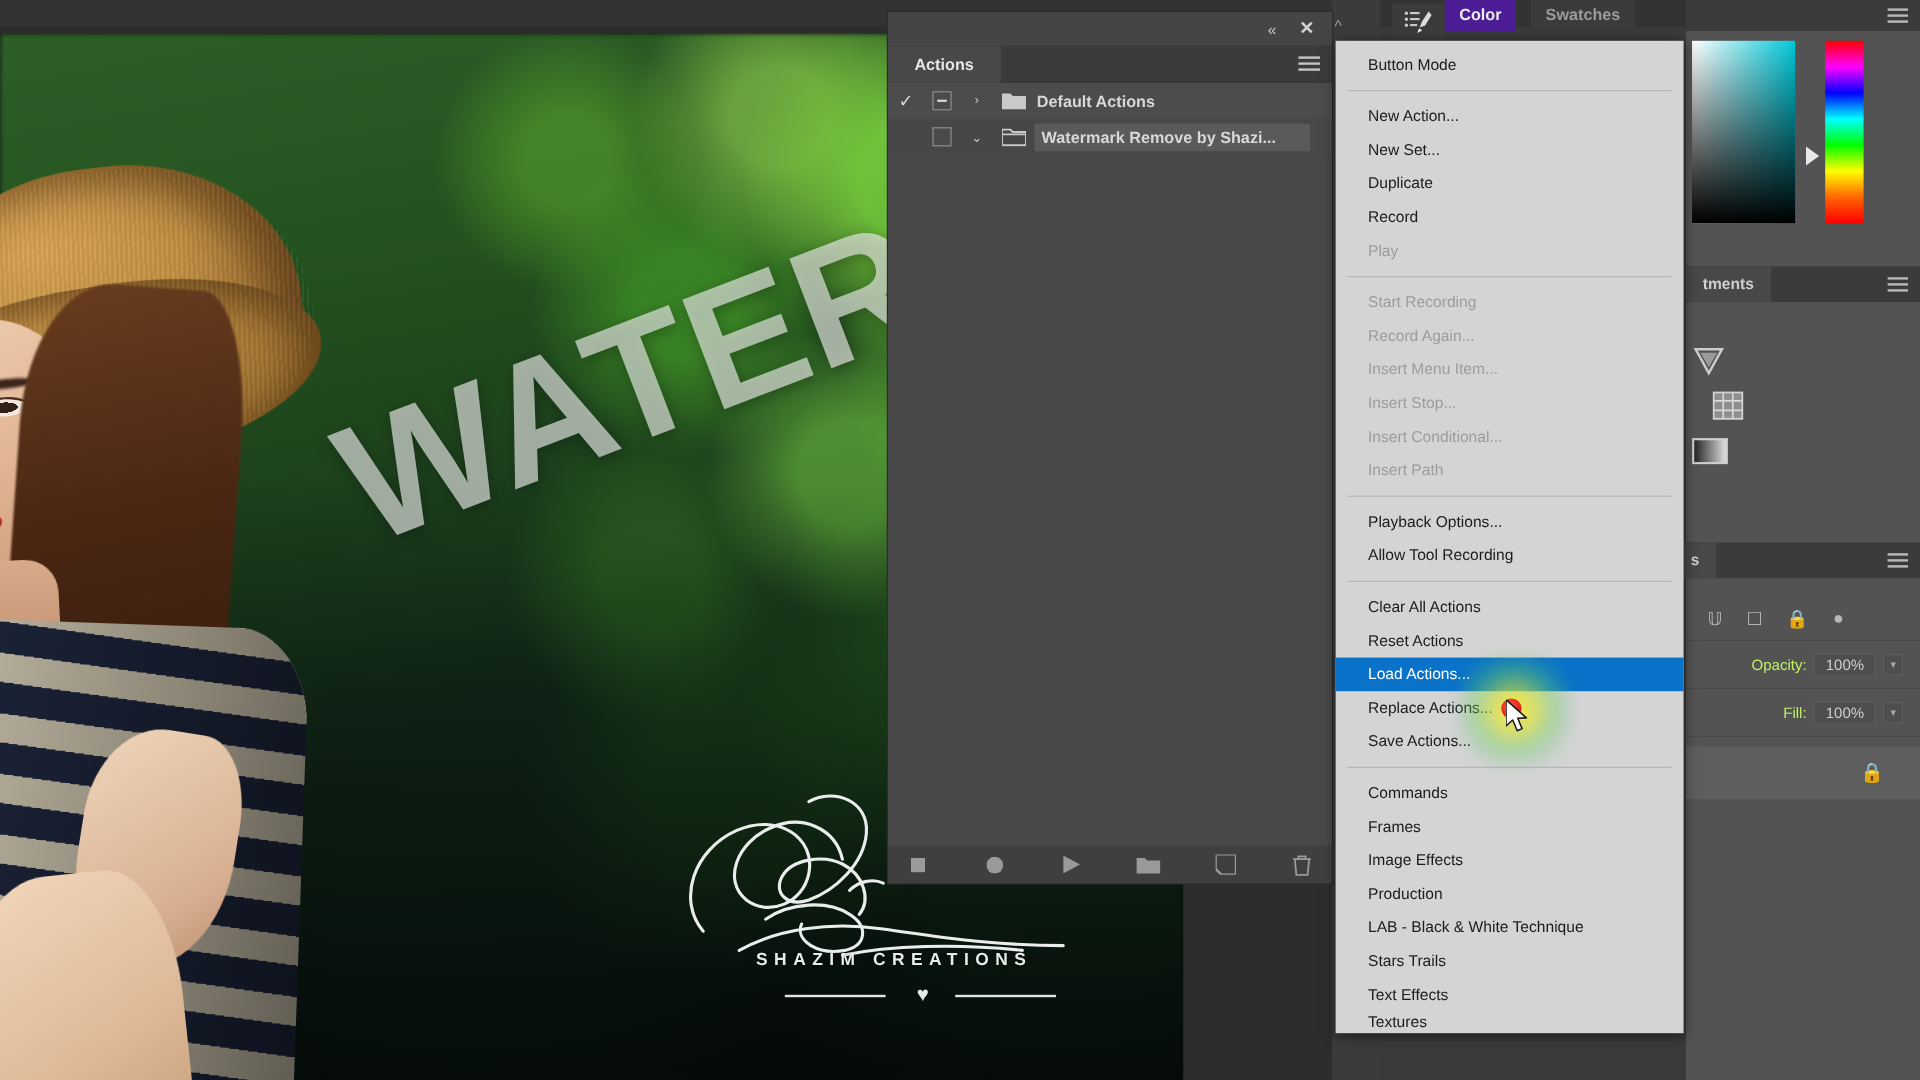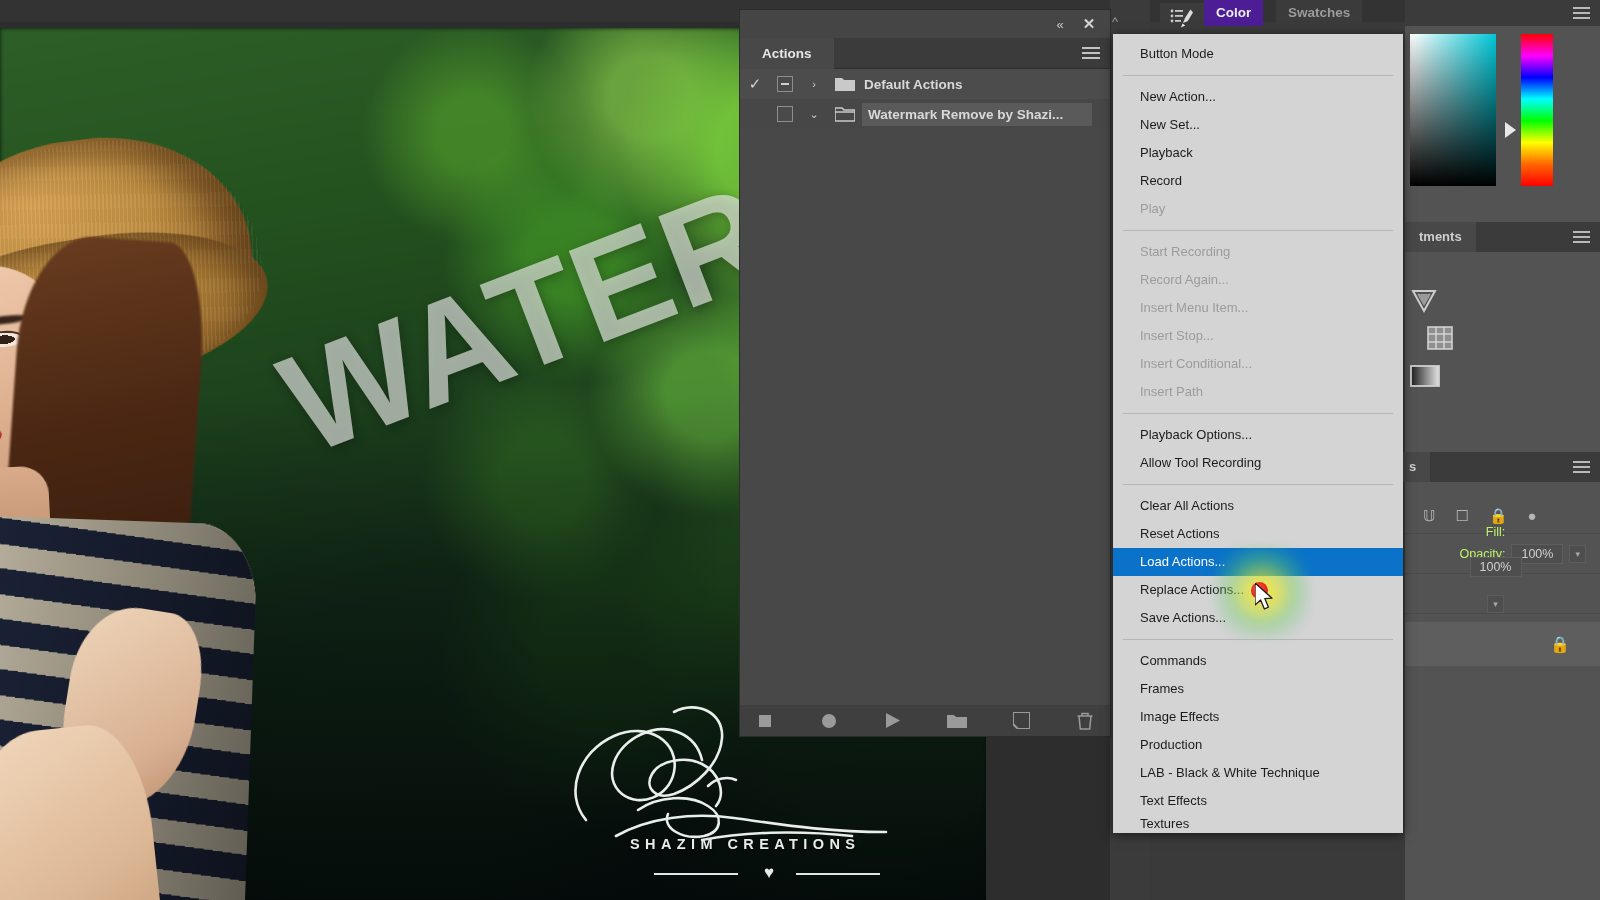"Playback" div.mi { text: Playback -> Duplicate }
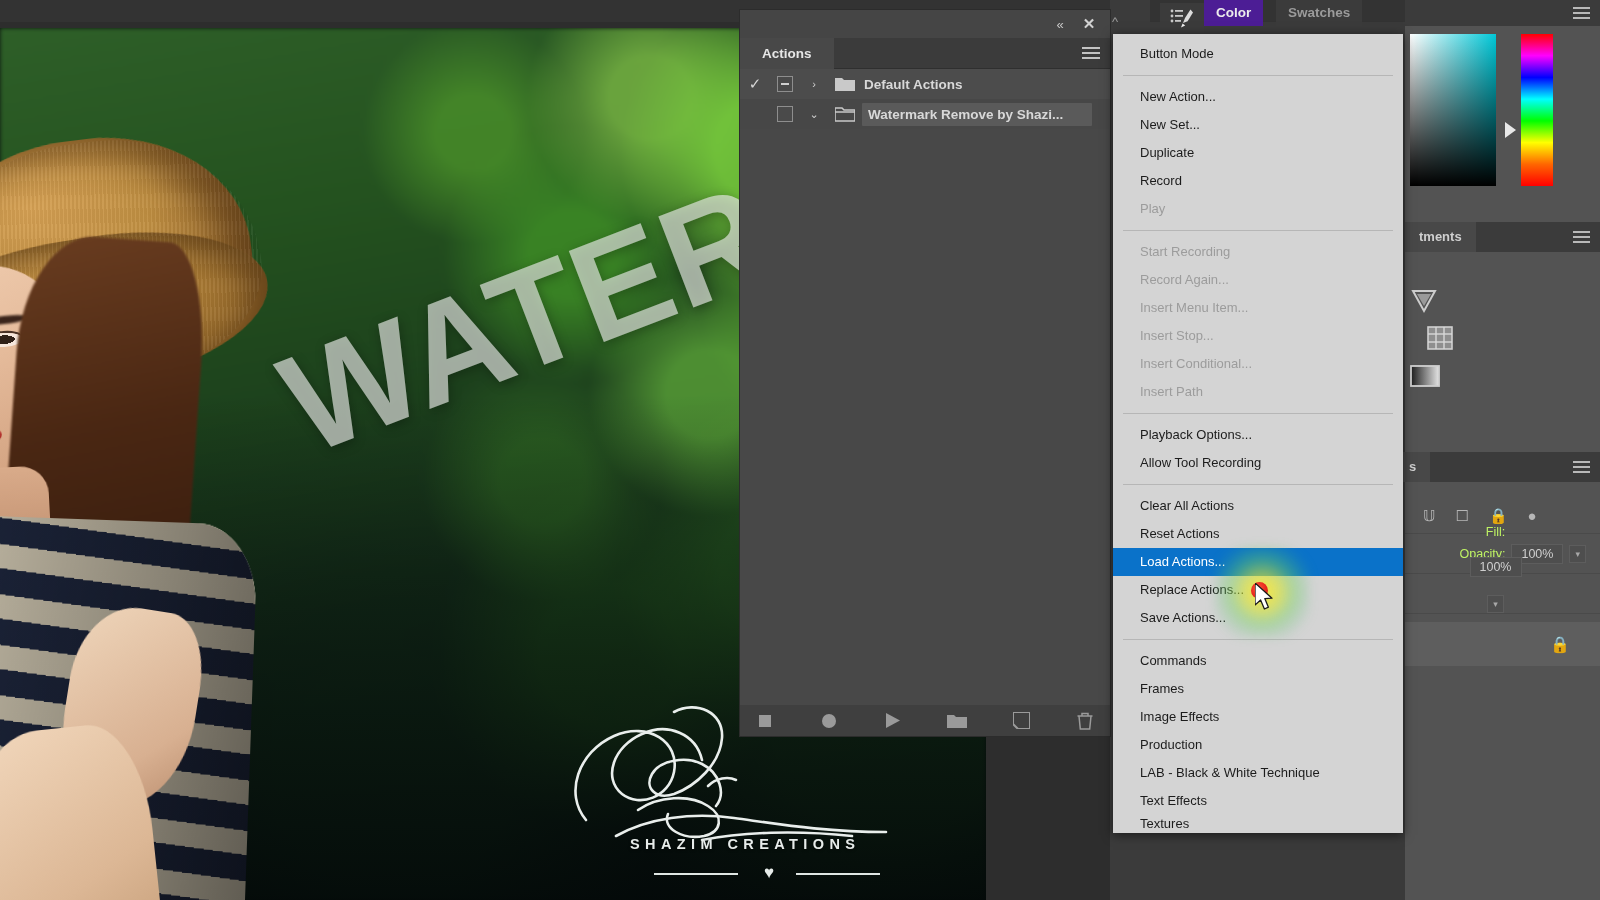"Fill:" .fill-row { flex-direction: column -> none; gap: 18px -> 6px }
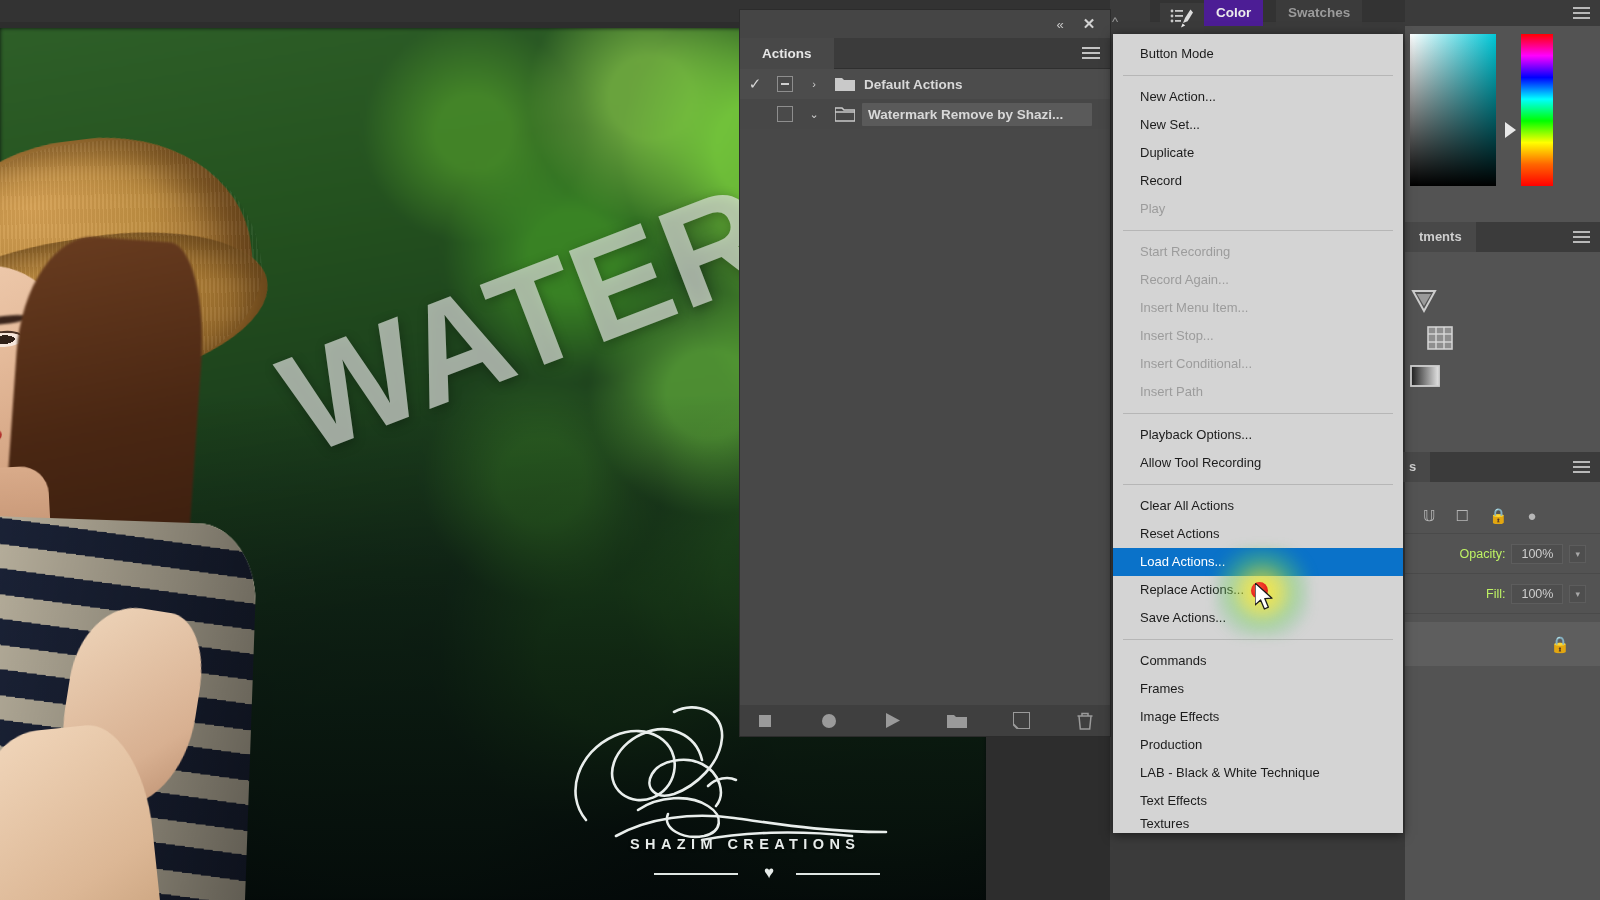"SHAZIM CREATIONS" .sig-wrap { top: 668px -> 624px }
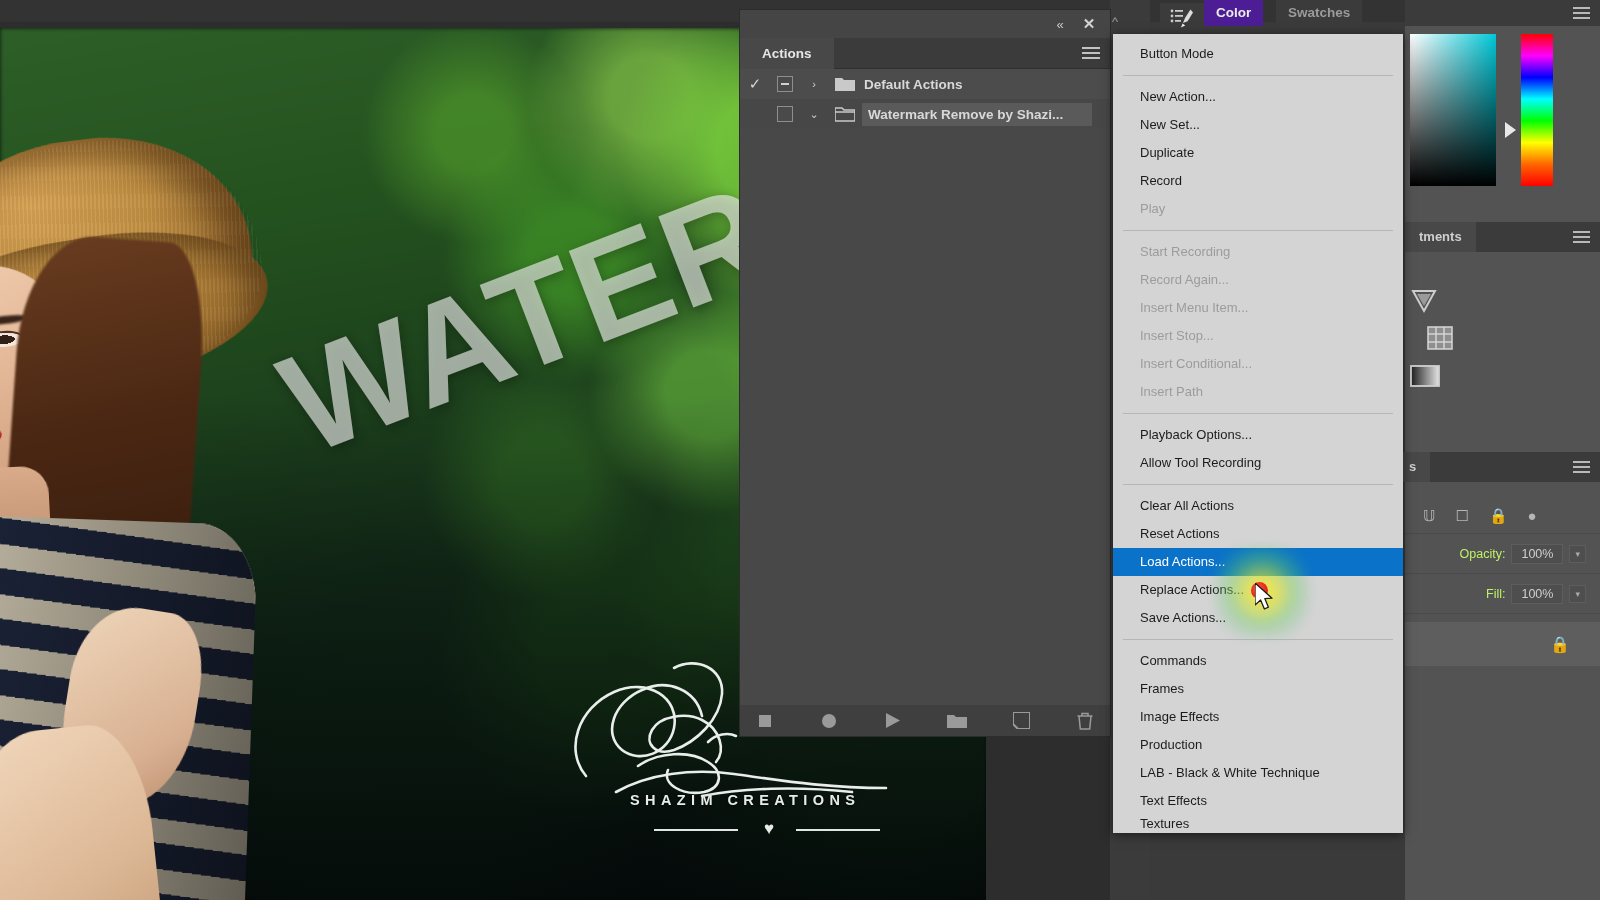"Stars Trails" div.mi { html: none -> <div>Stars Trails</div> }
